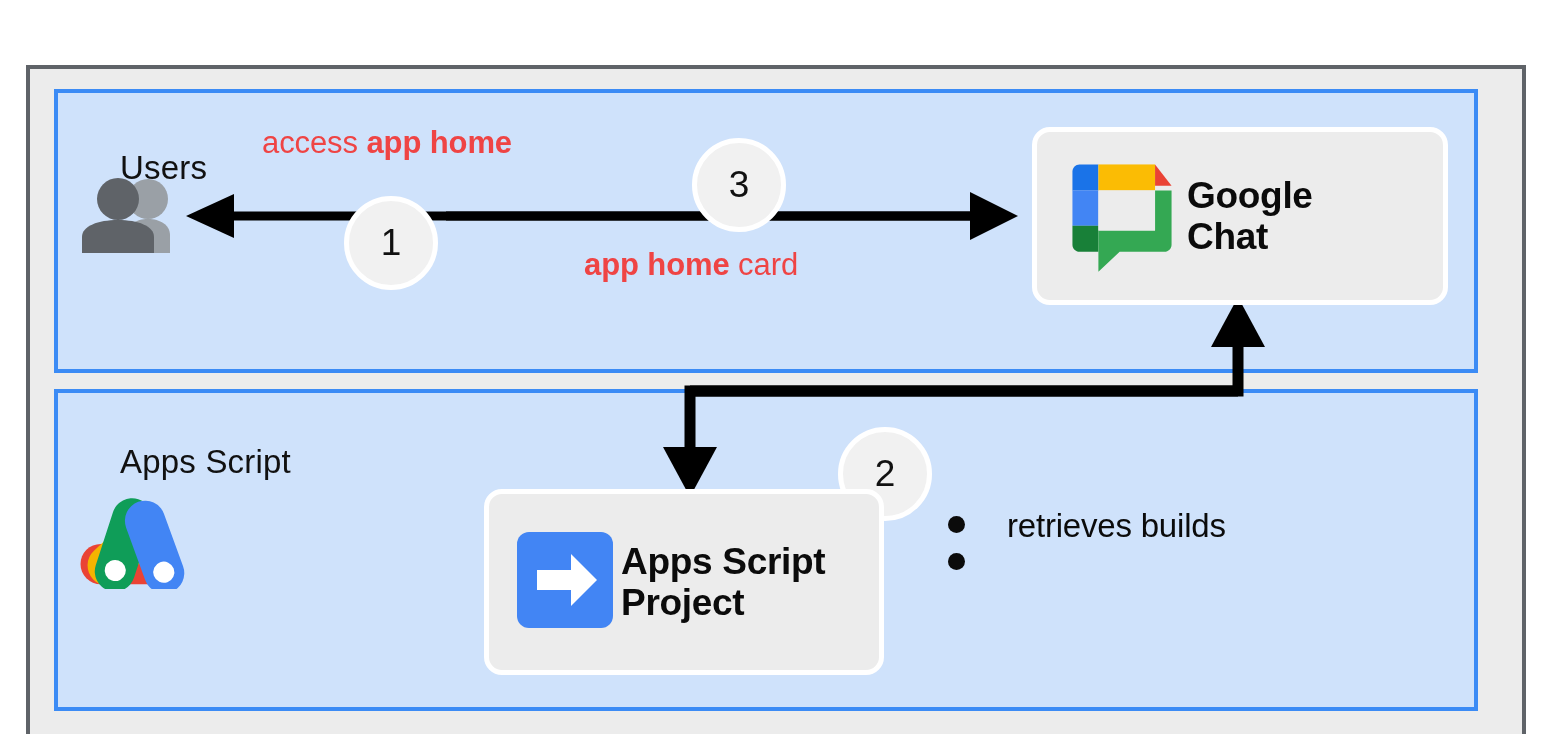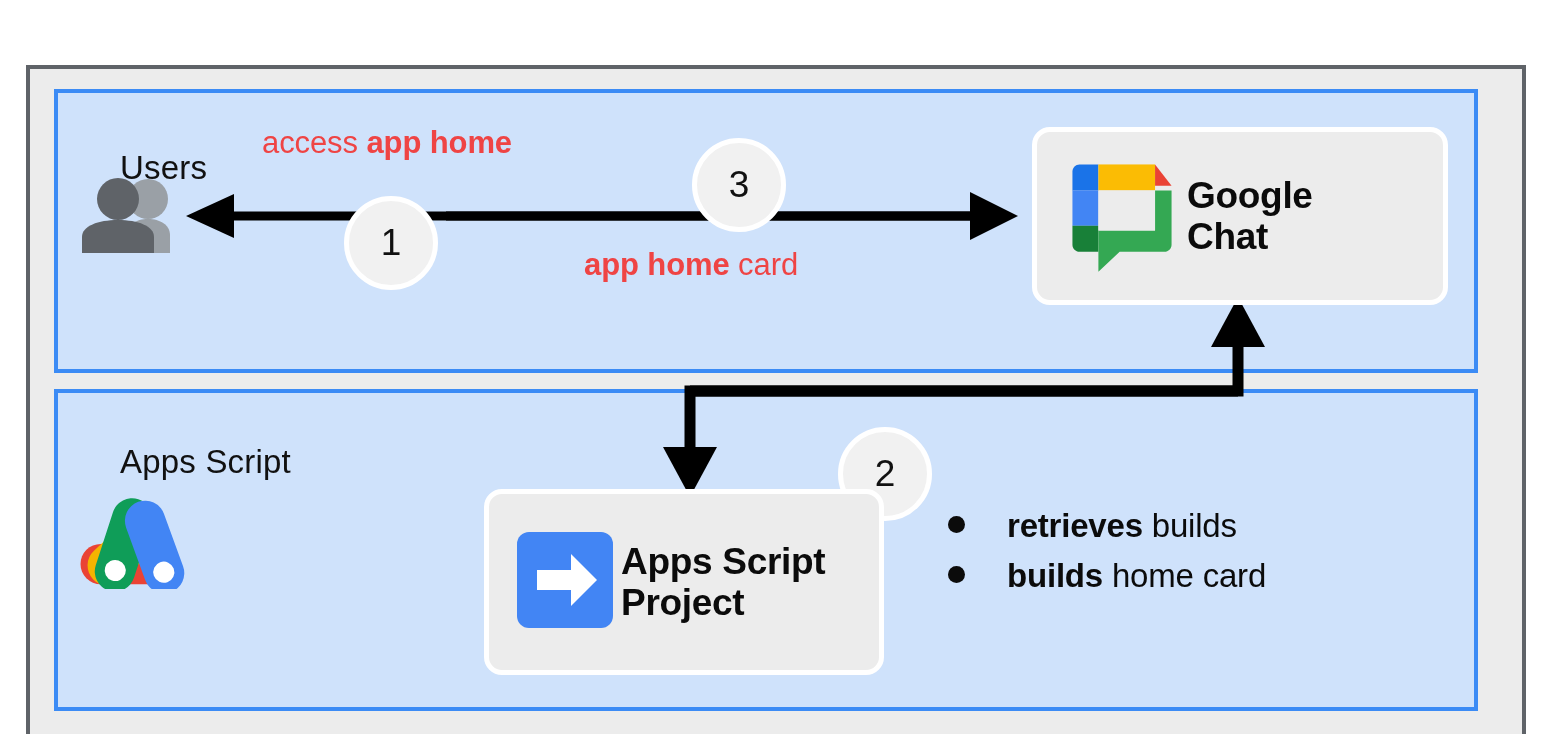"retrieves" .bullet-text b { font-weight: 700 -> 400 }
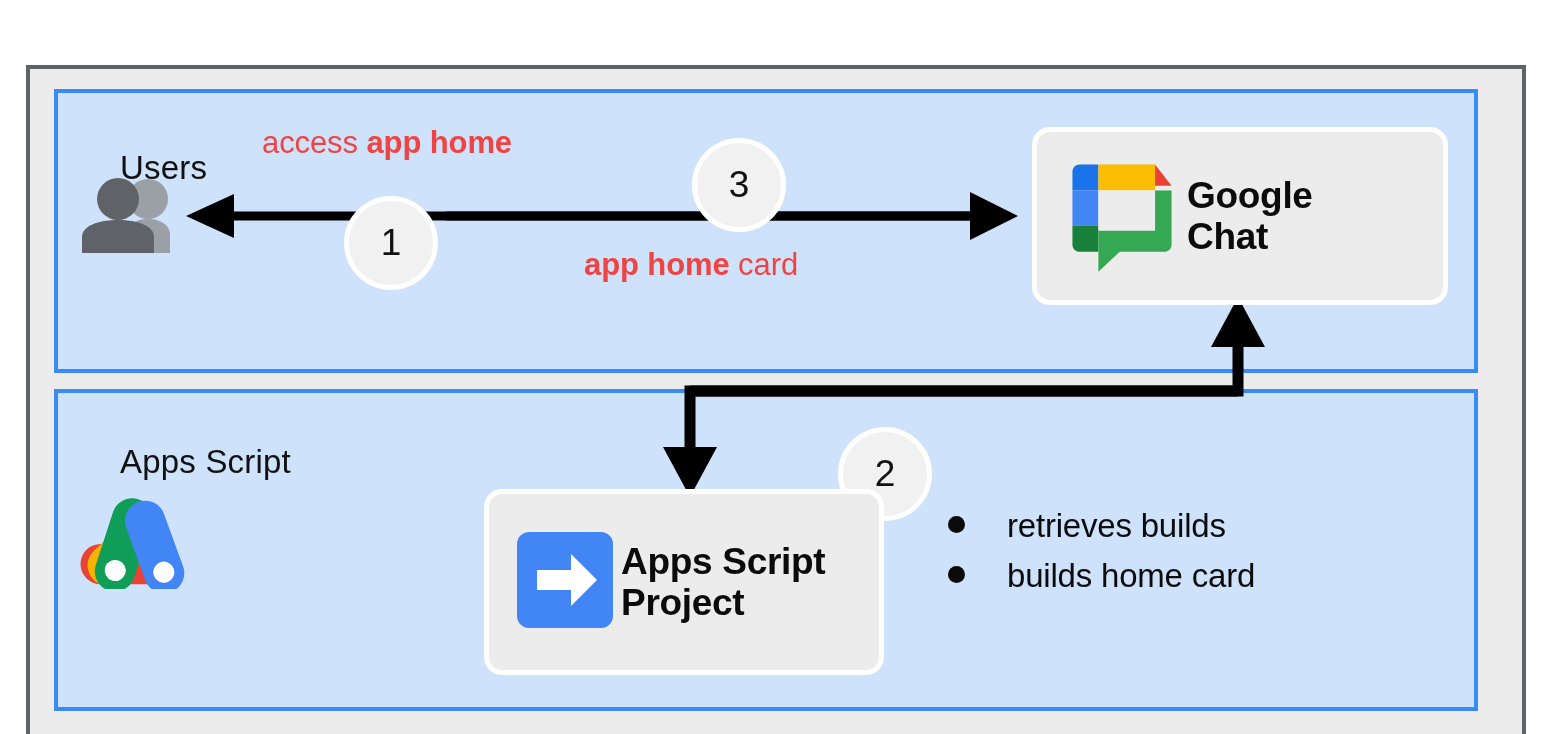"builds home card" span.bullet-text { html: <span><b>builds</b><span> home card</span></span> -> none }
